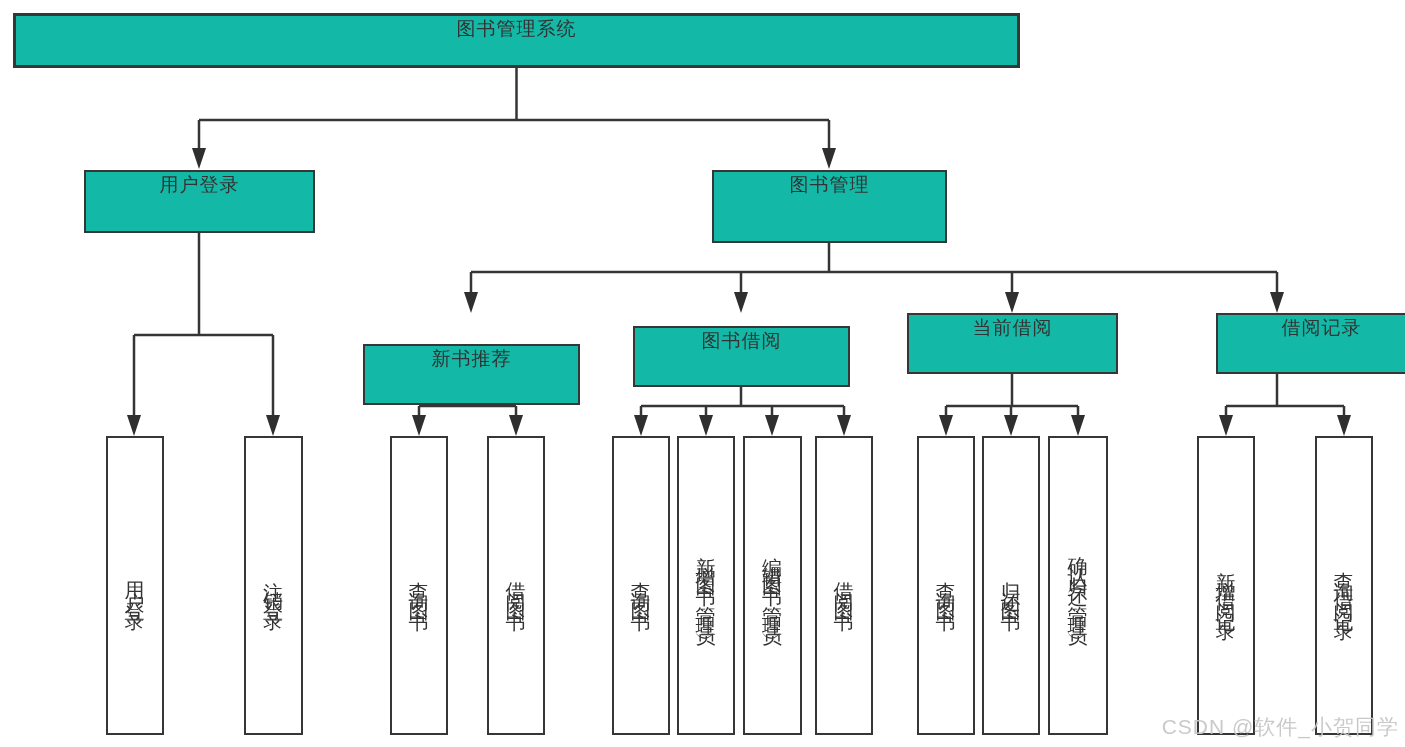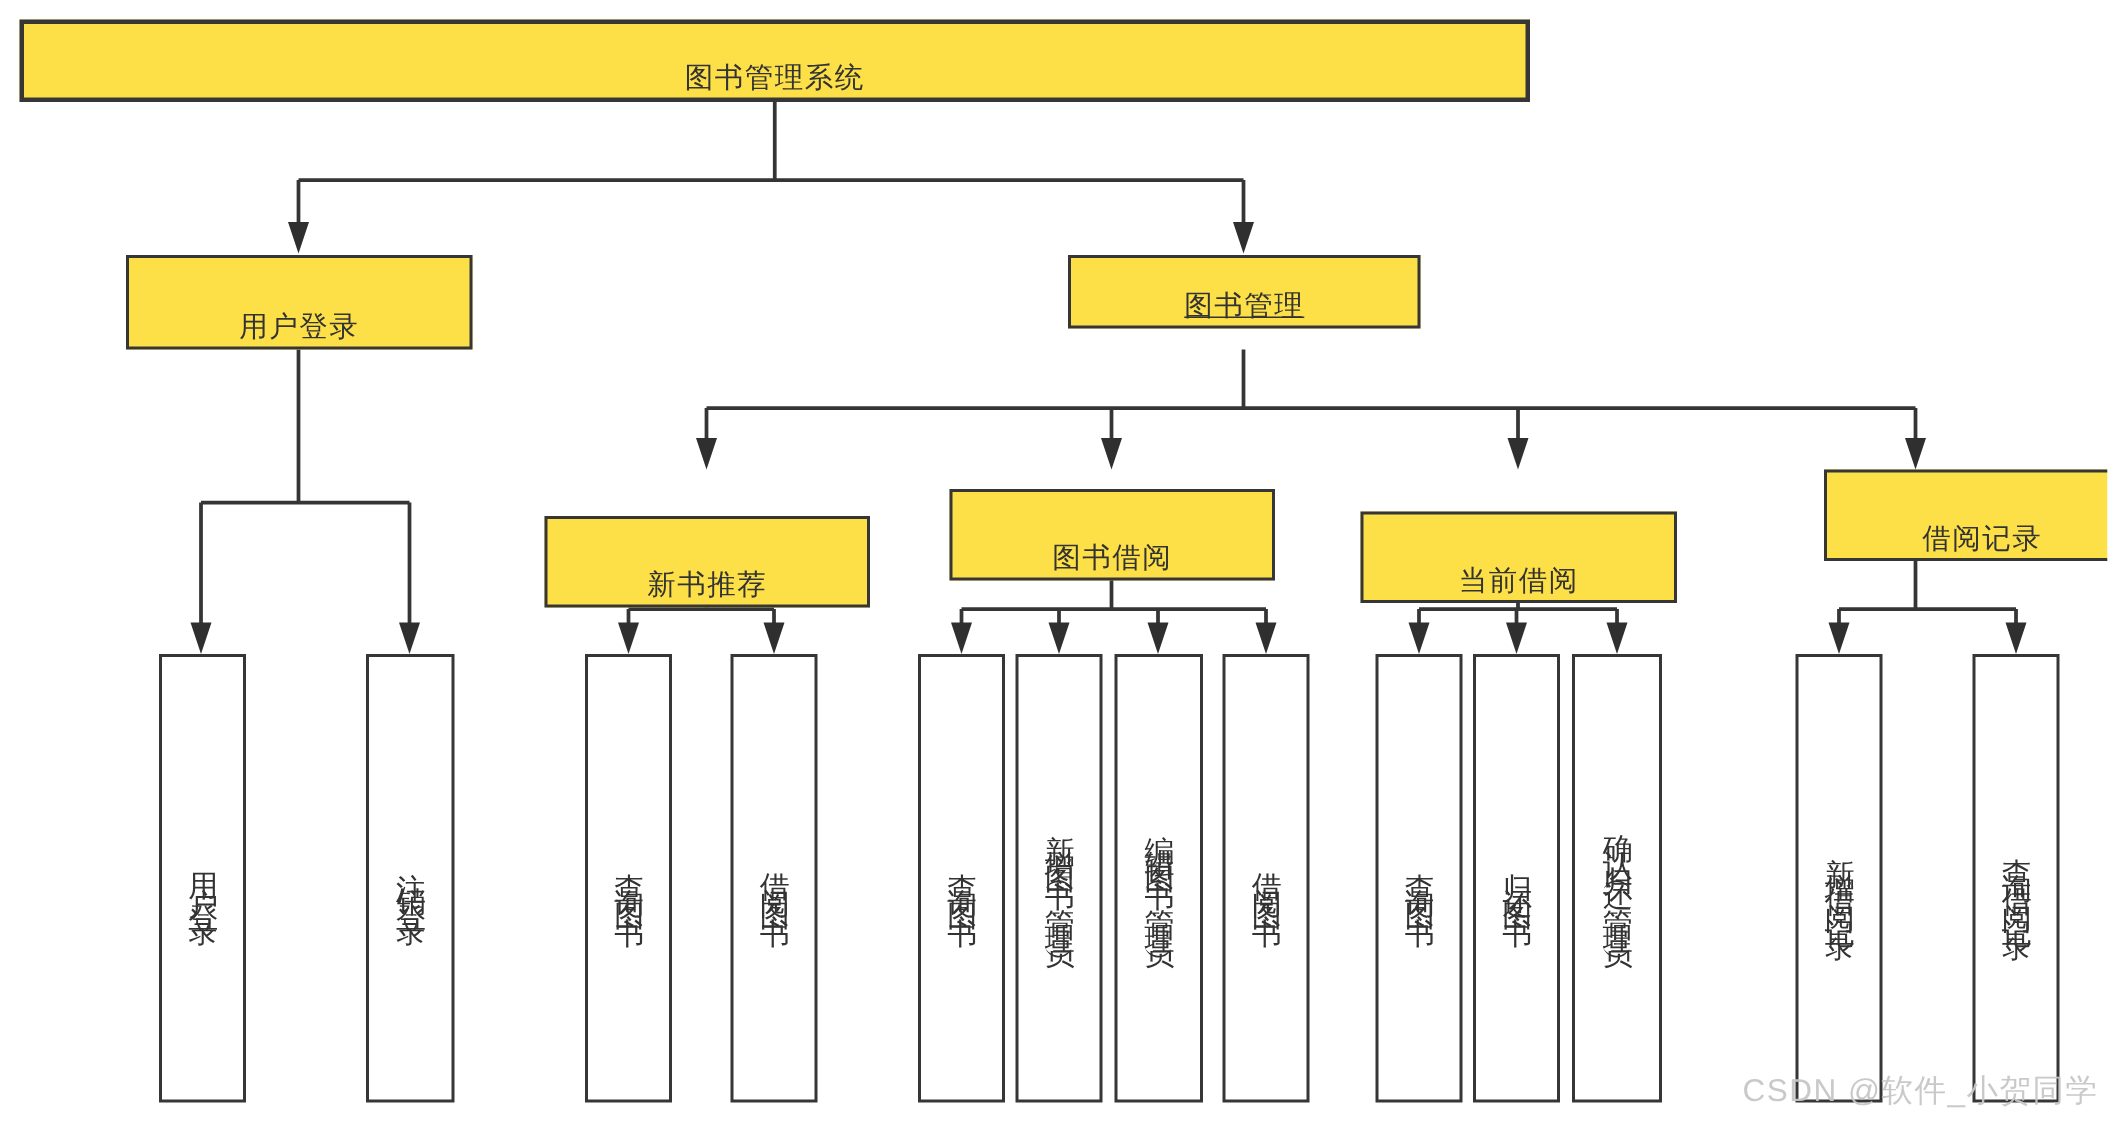"图书管理系统" .node { align-items: flex-end -> flex-start; background: #fde047 -> #14b8a6 }
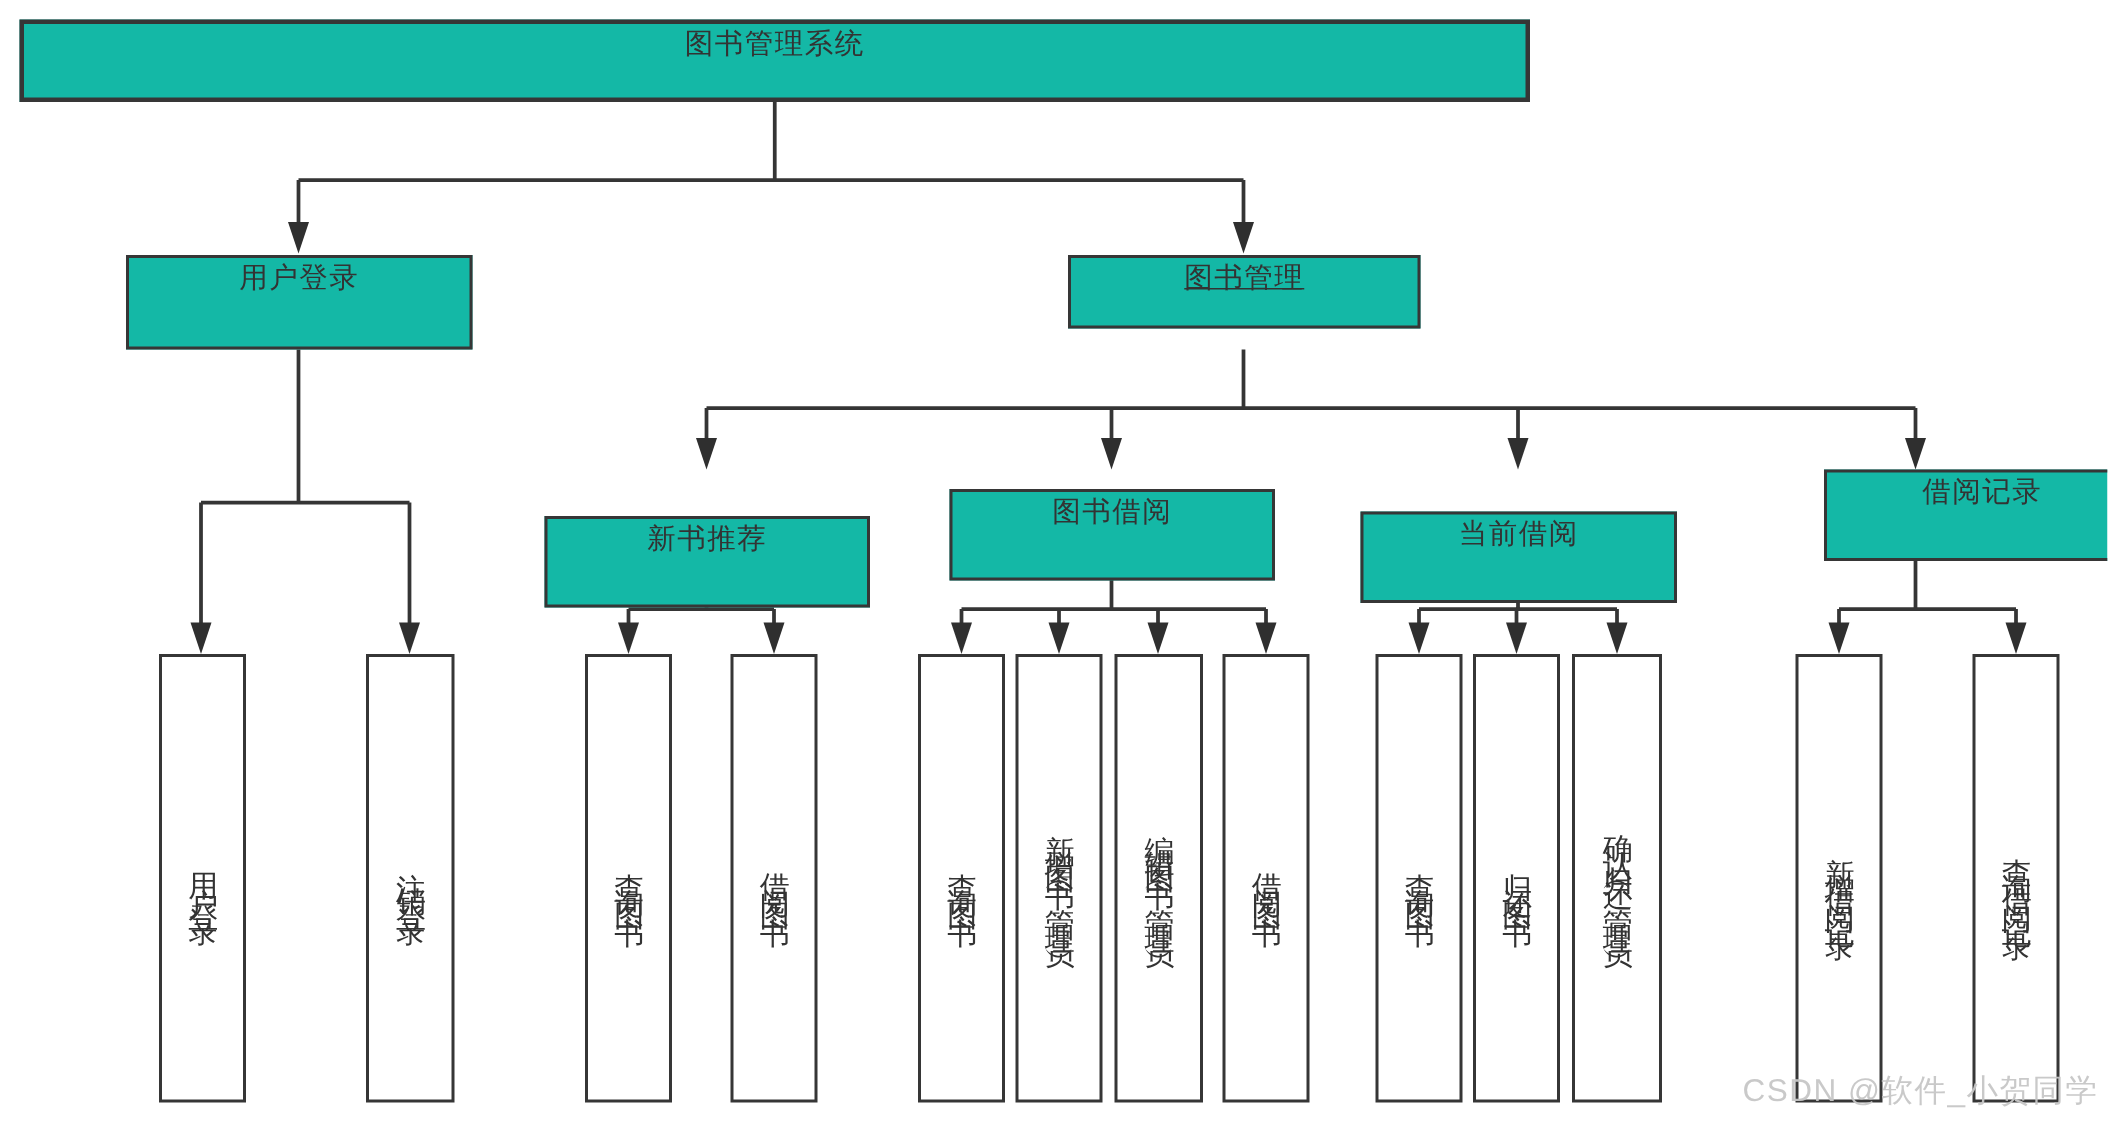"图书管理" div.node { height: 49px -> 73px; text-decoration: underline -> none }
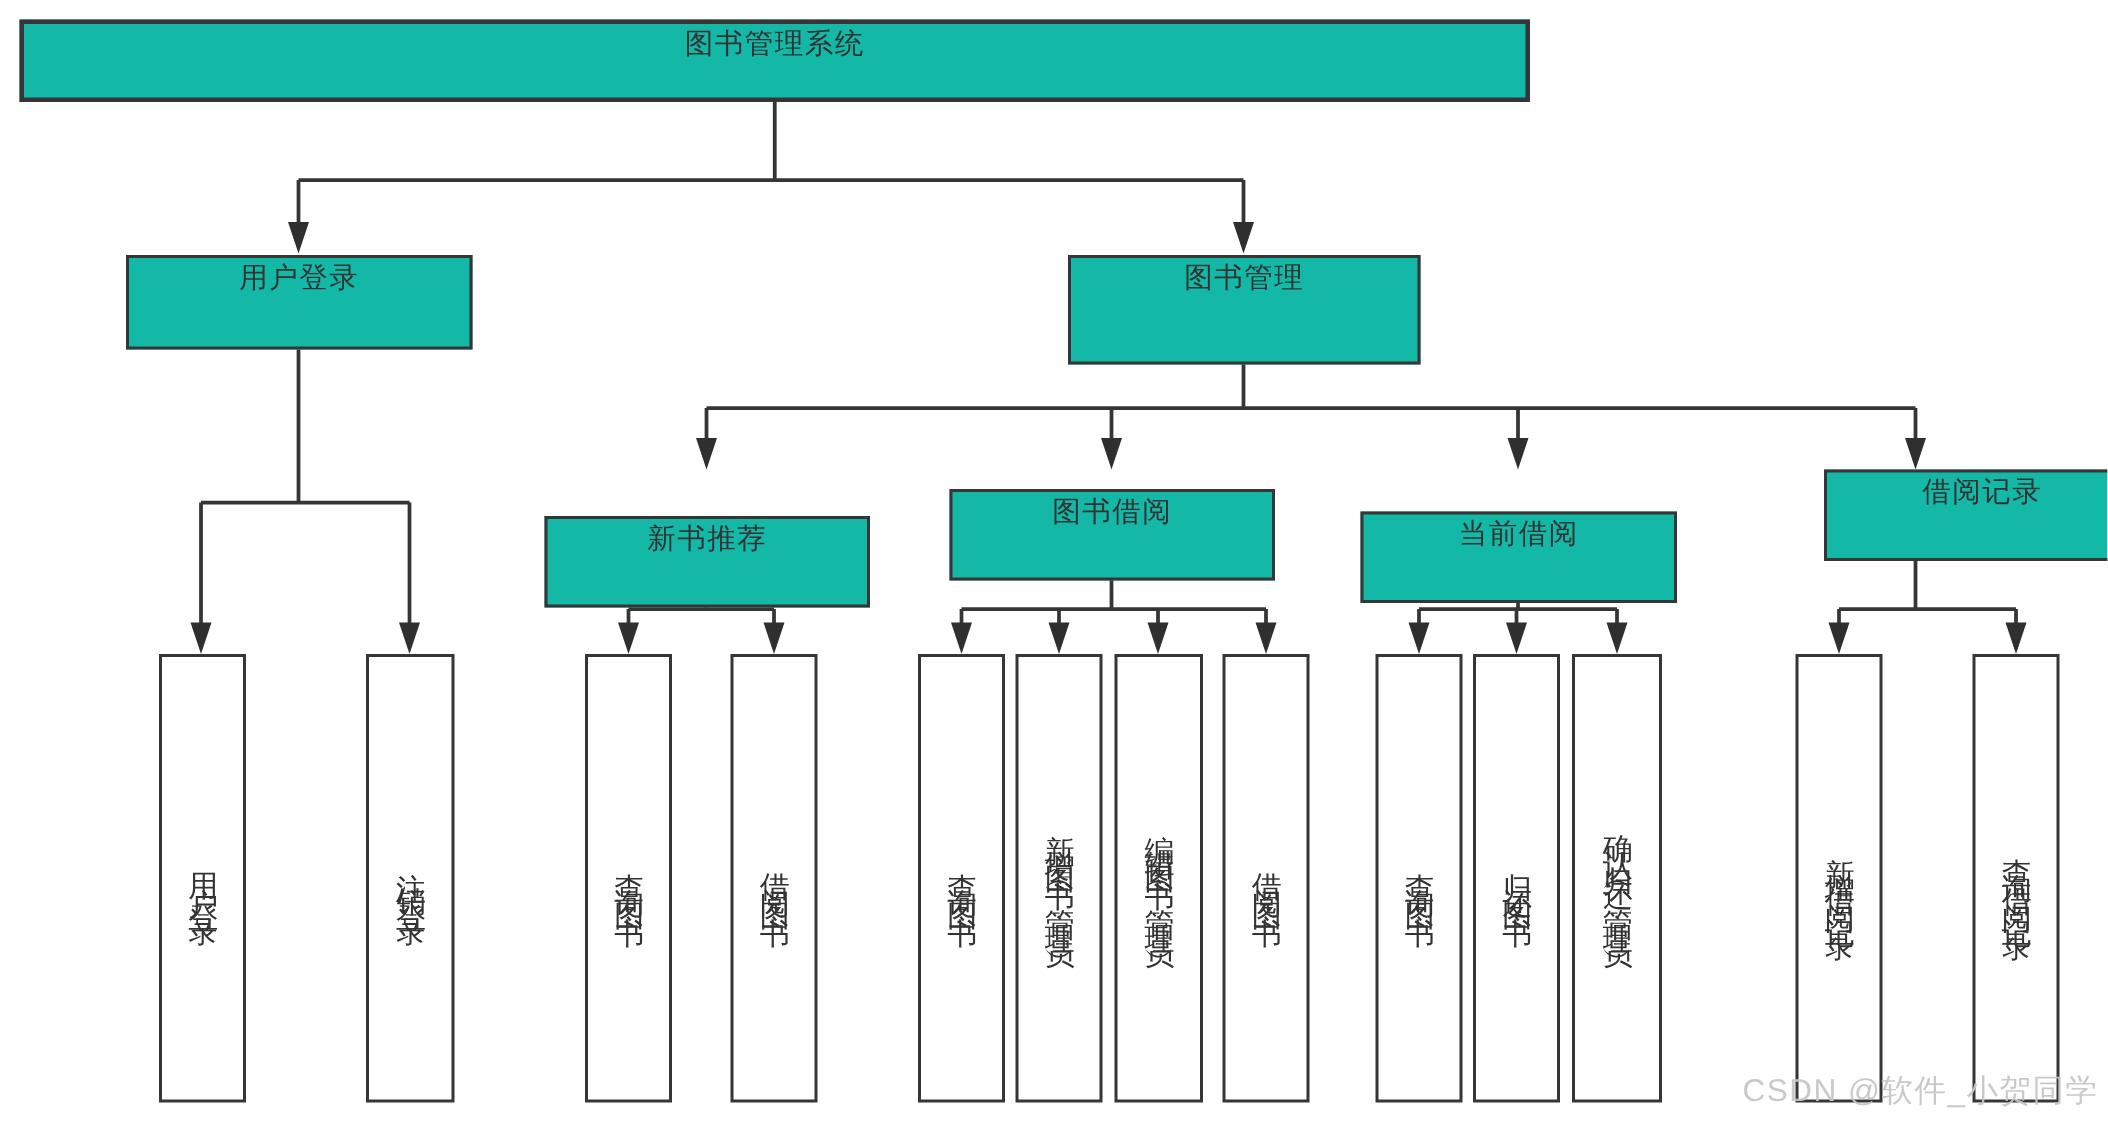"当前借阅" div.node { margin-top: 28px -> none }
